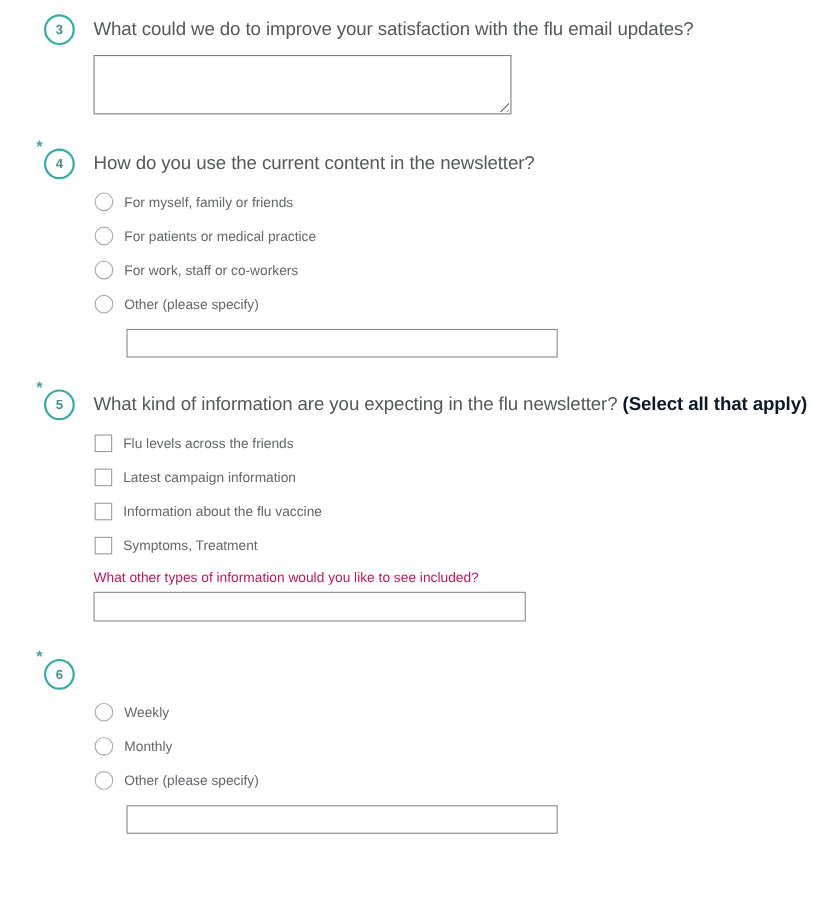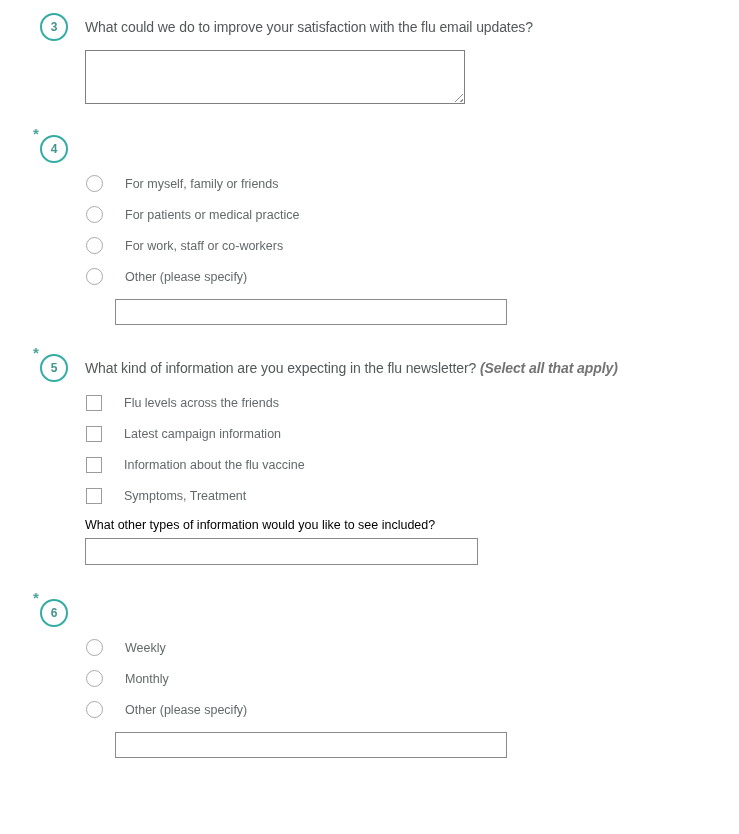"What could we do to" .q-title { font-size: 14px -> 17px }
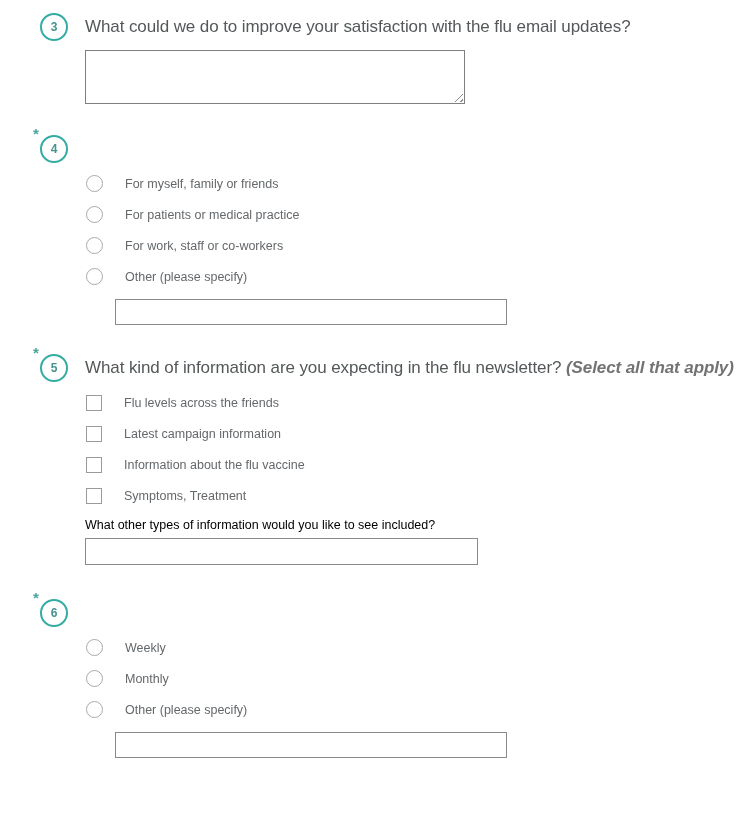"How do you use the" div.q-title { html: none -> <div>How do you use the current content in the newsletter?</div> }
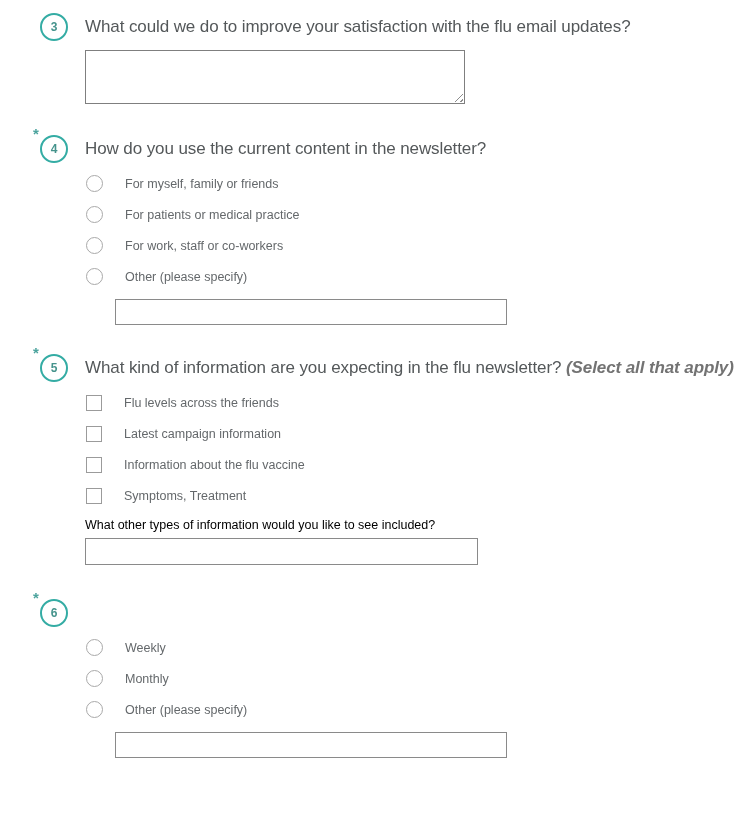"For myself, family or friends" .option-row { gap: 12px -> none }
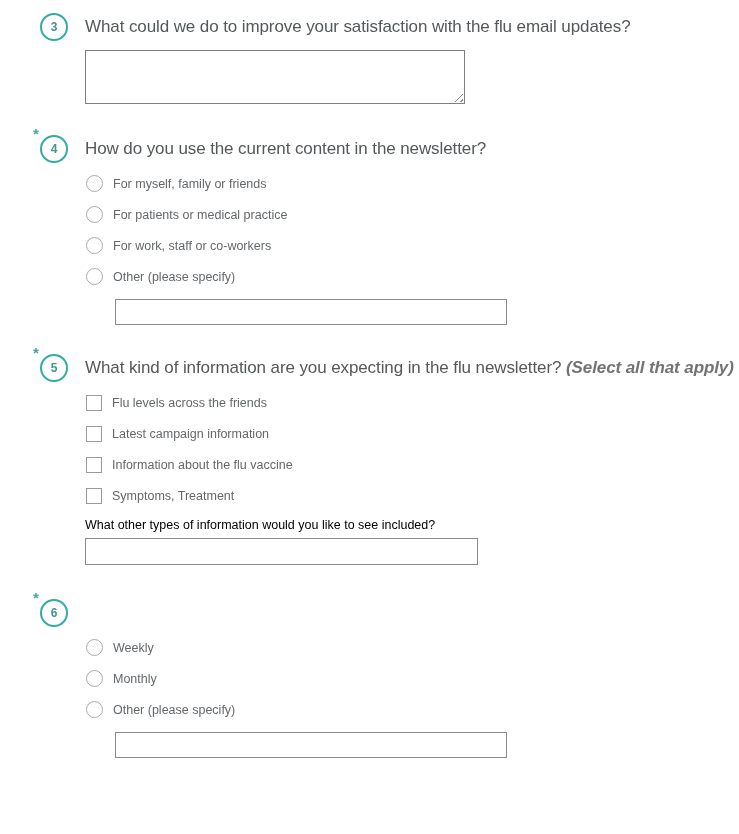"(Select all that apply)" .q-title .suffix { color: #737373 -> #0f172a; font-style: italic -> none }
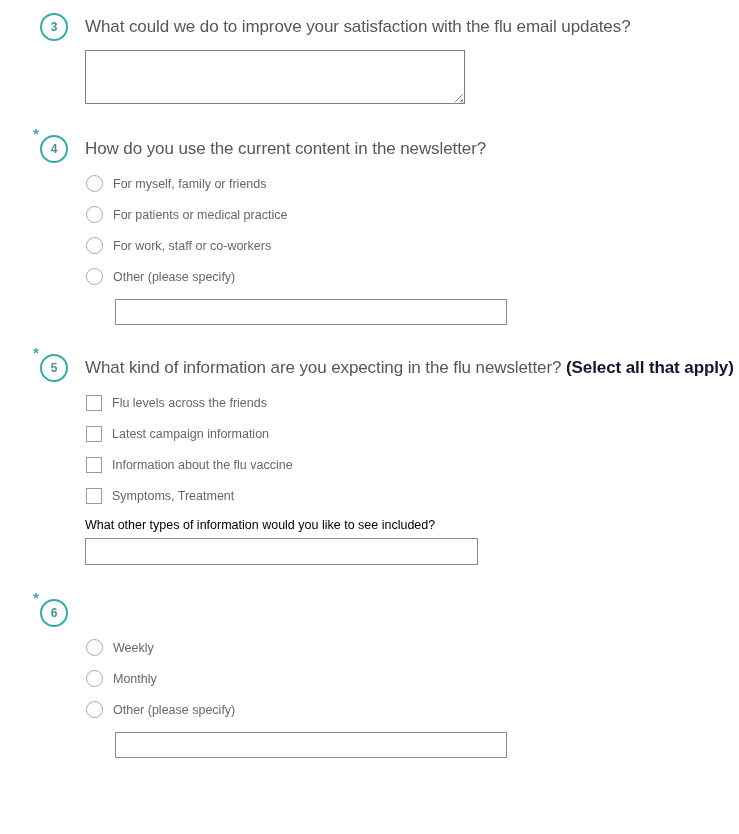"What other types of information" .sub-label { color: #000000 -> #be185d }
